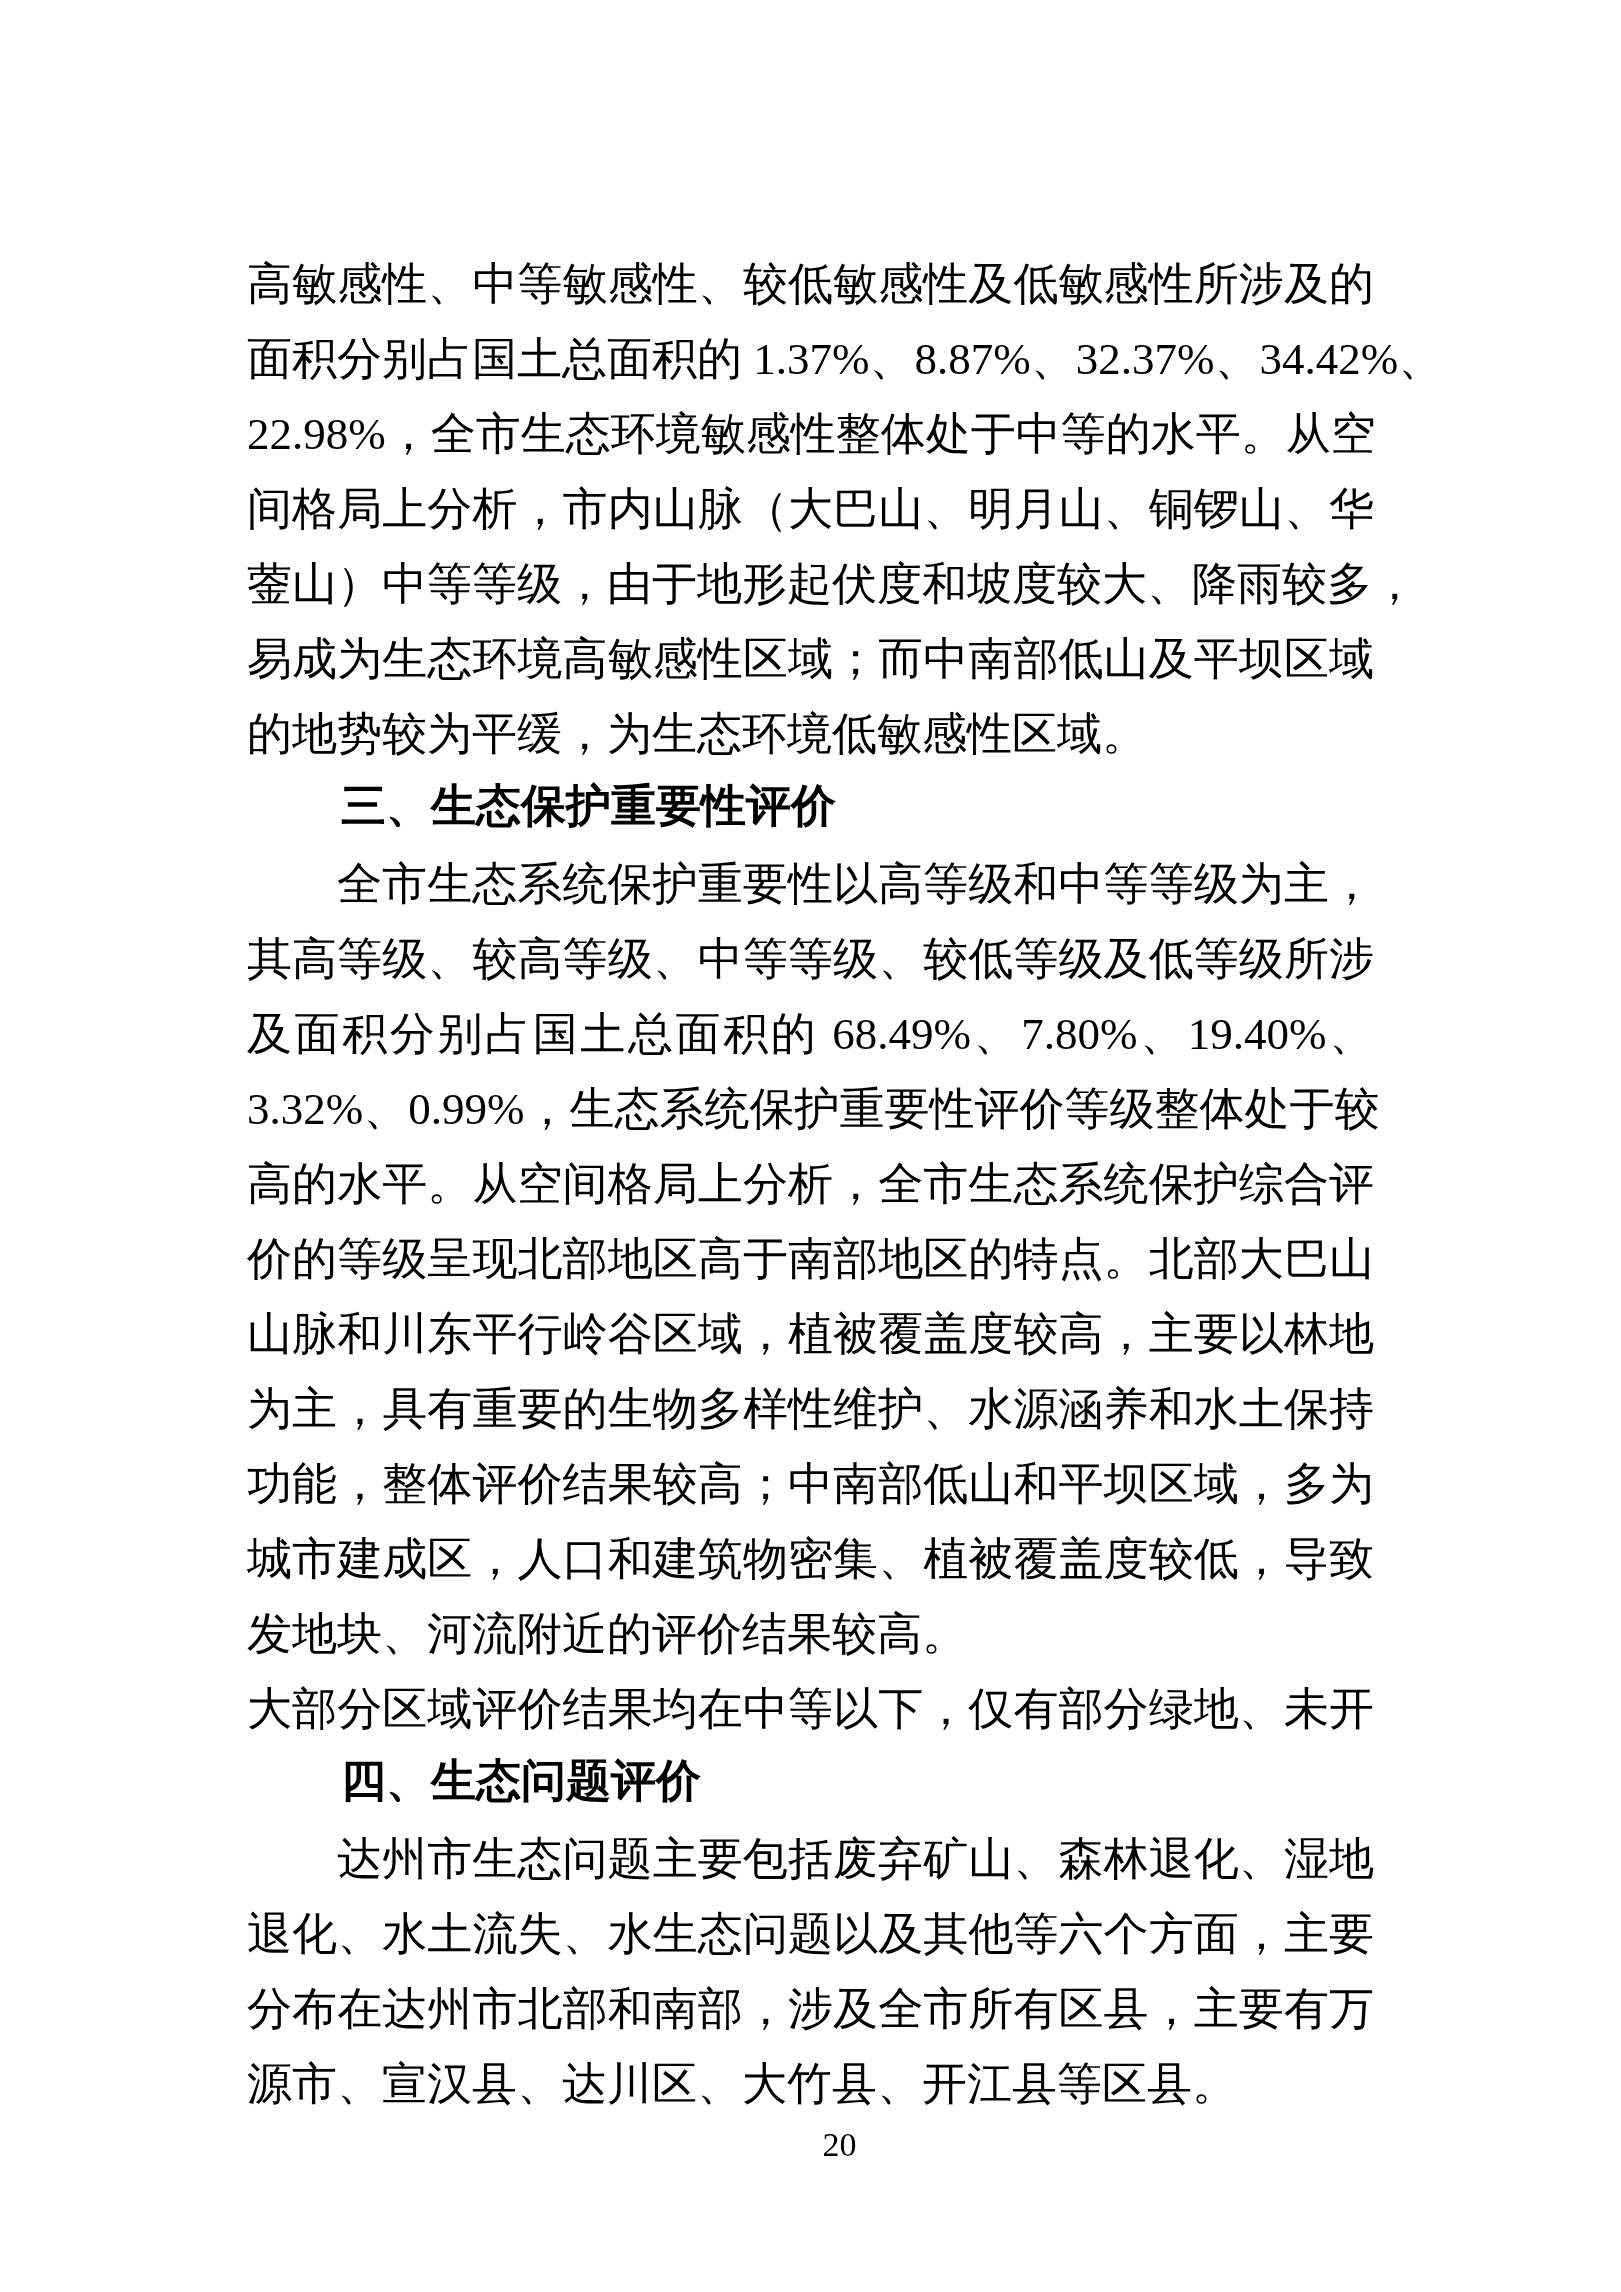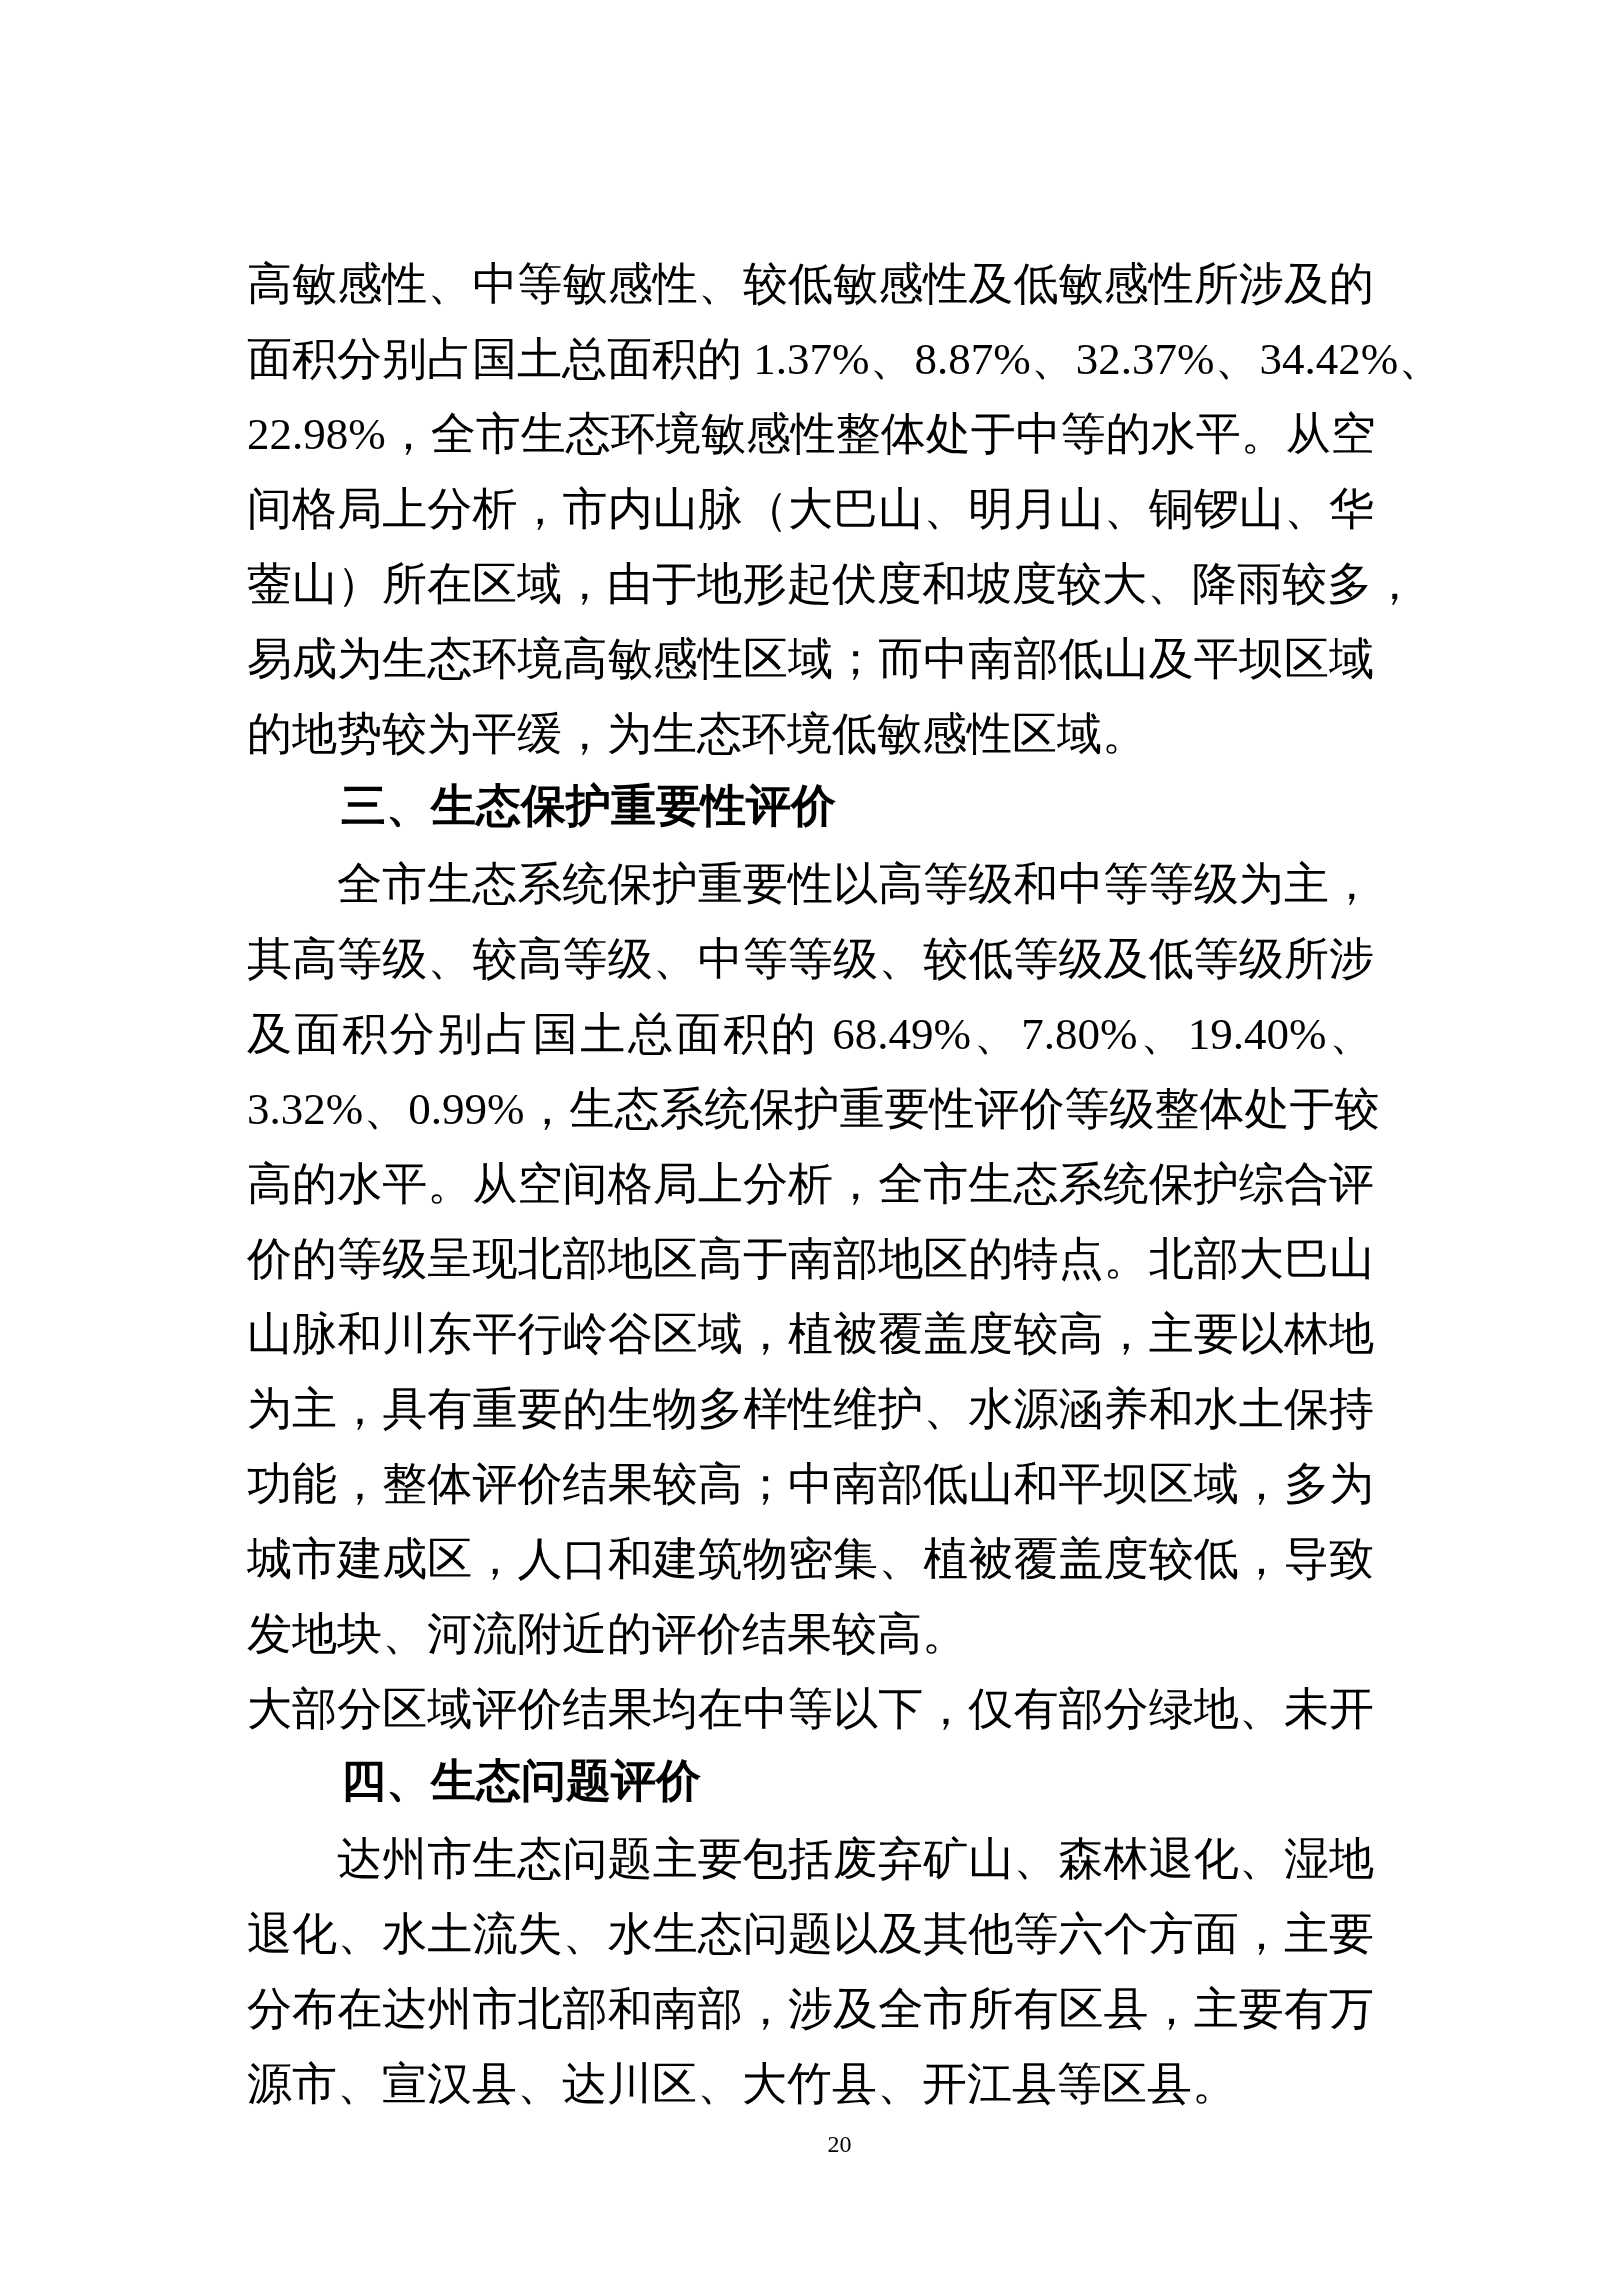"蓥山）所在区域，由于地形起伏度和坡度较大、降雨较多，" div.line { text: 所在区域 -> 中等等级 }
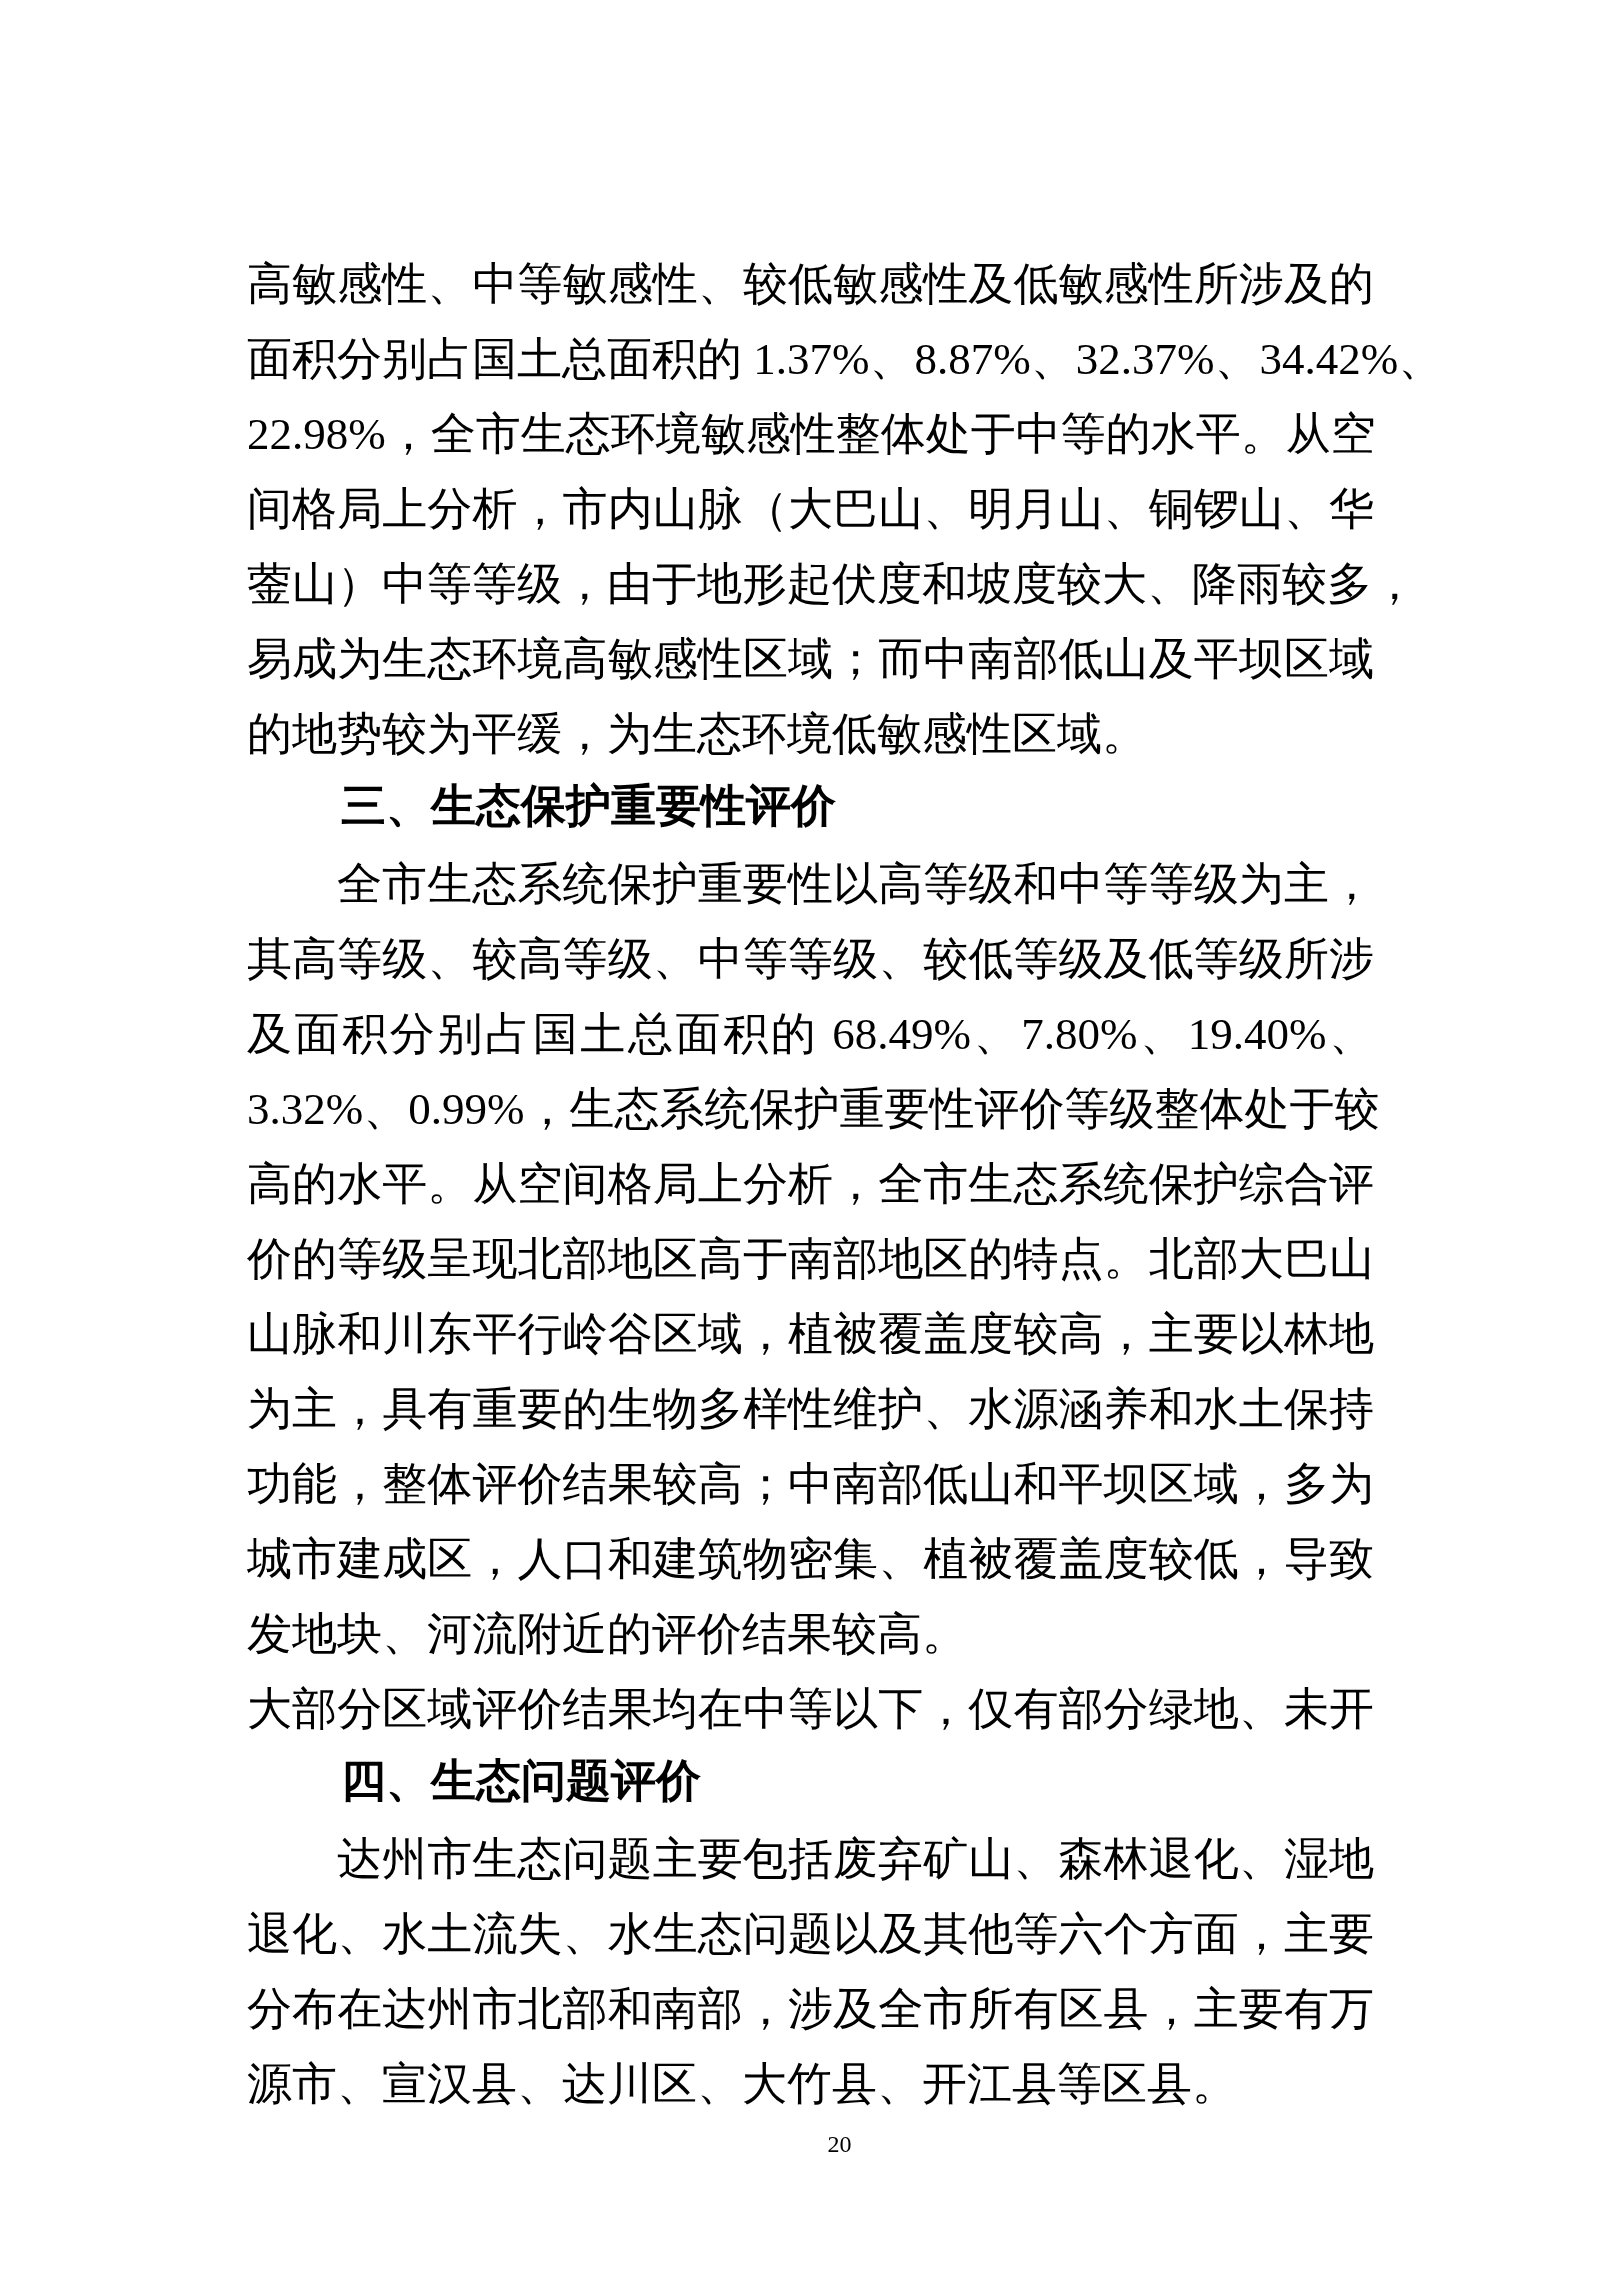"20" .page-footer { font-size: 24px -> 34px }
